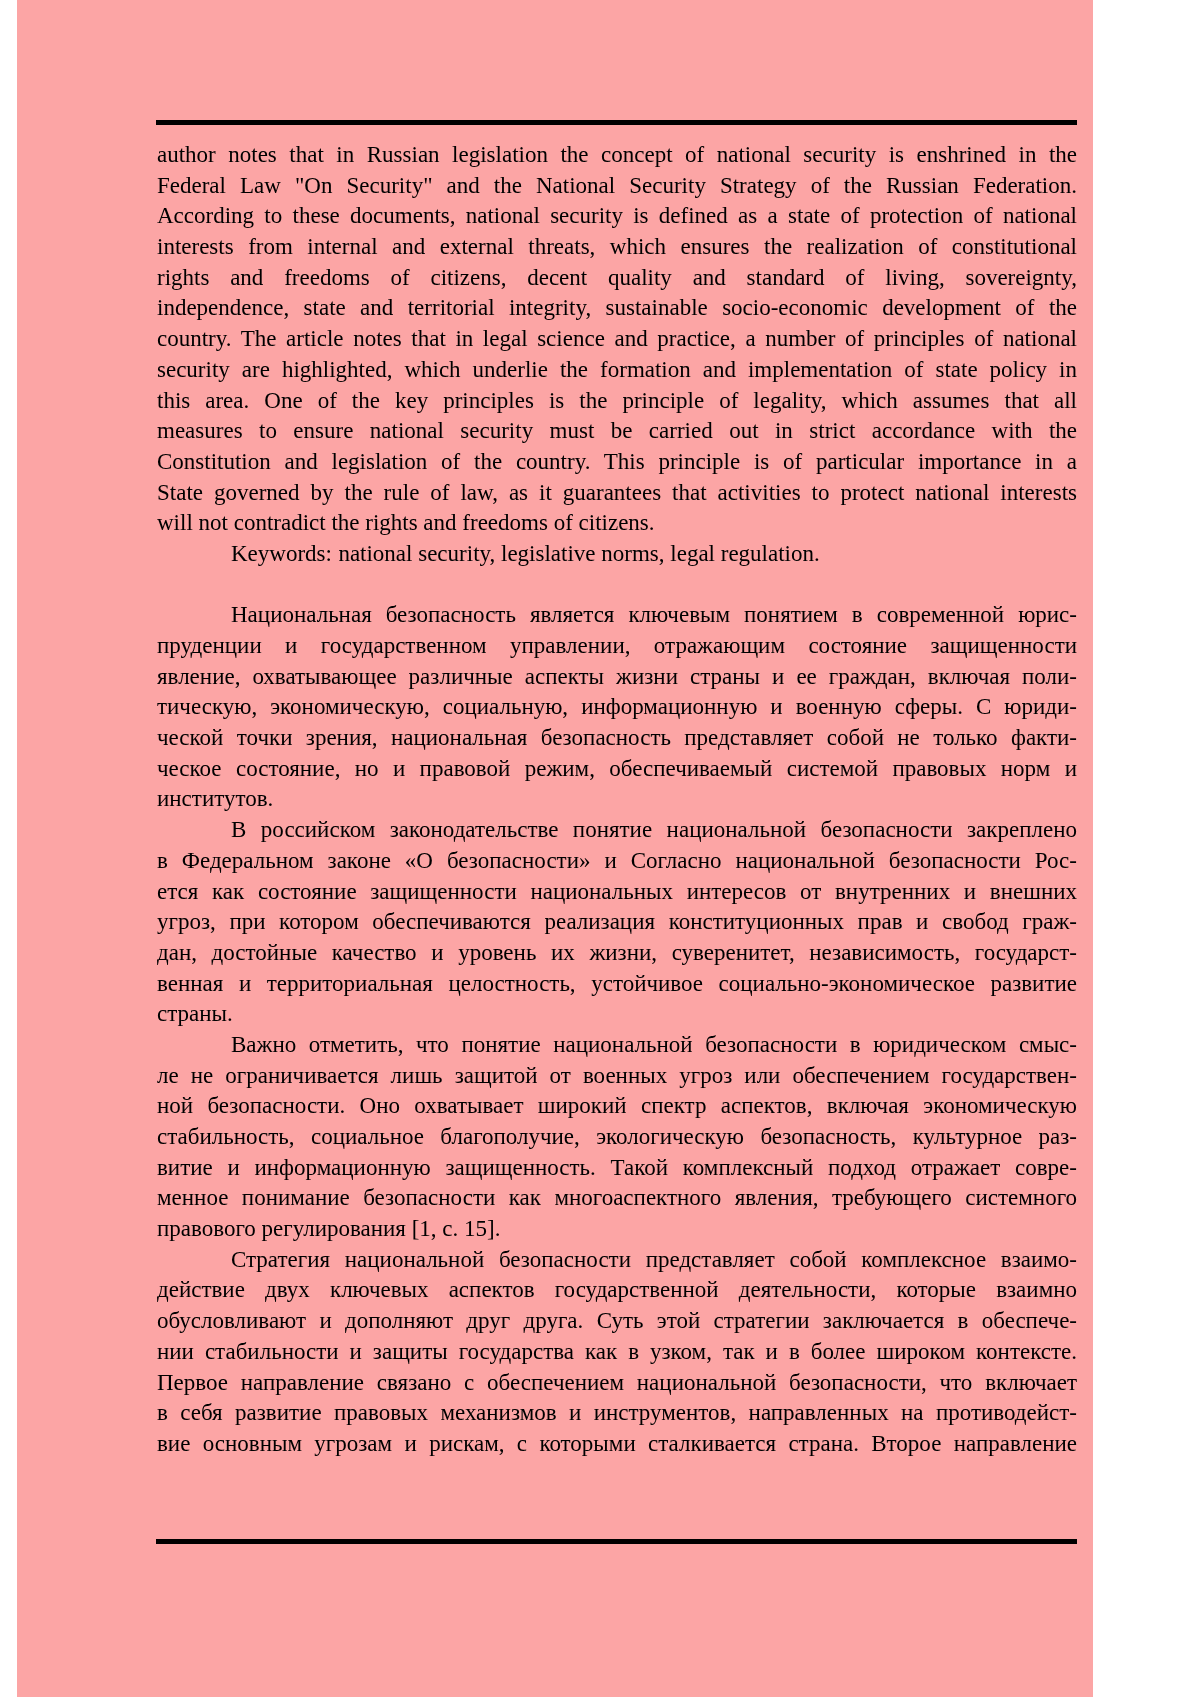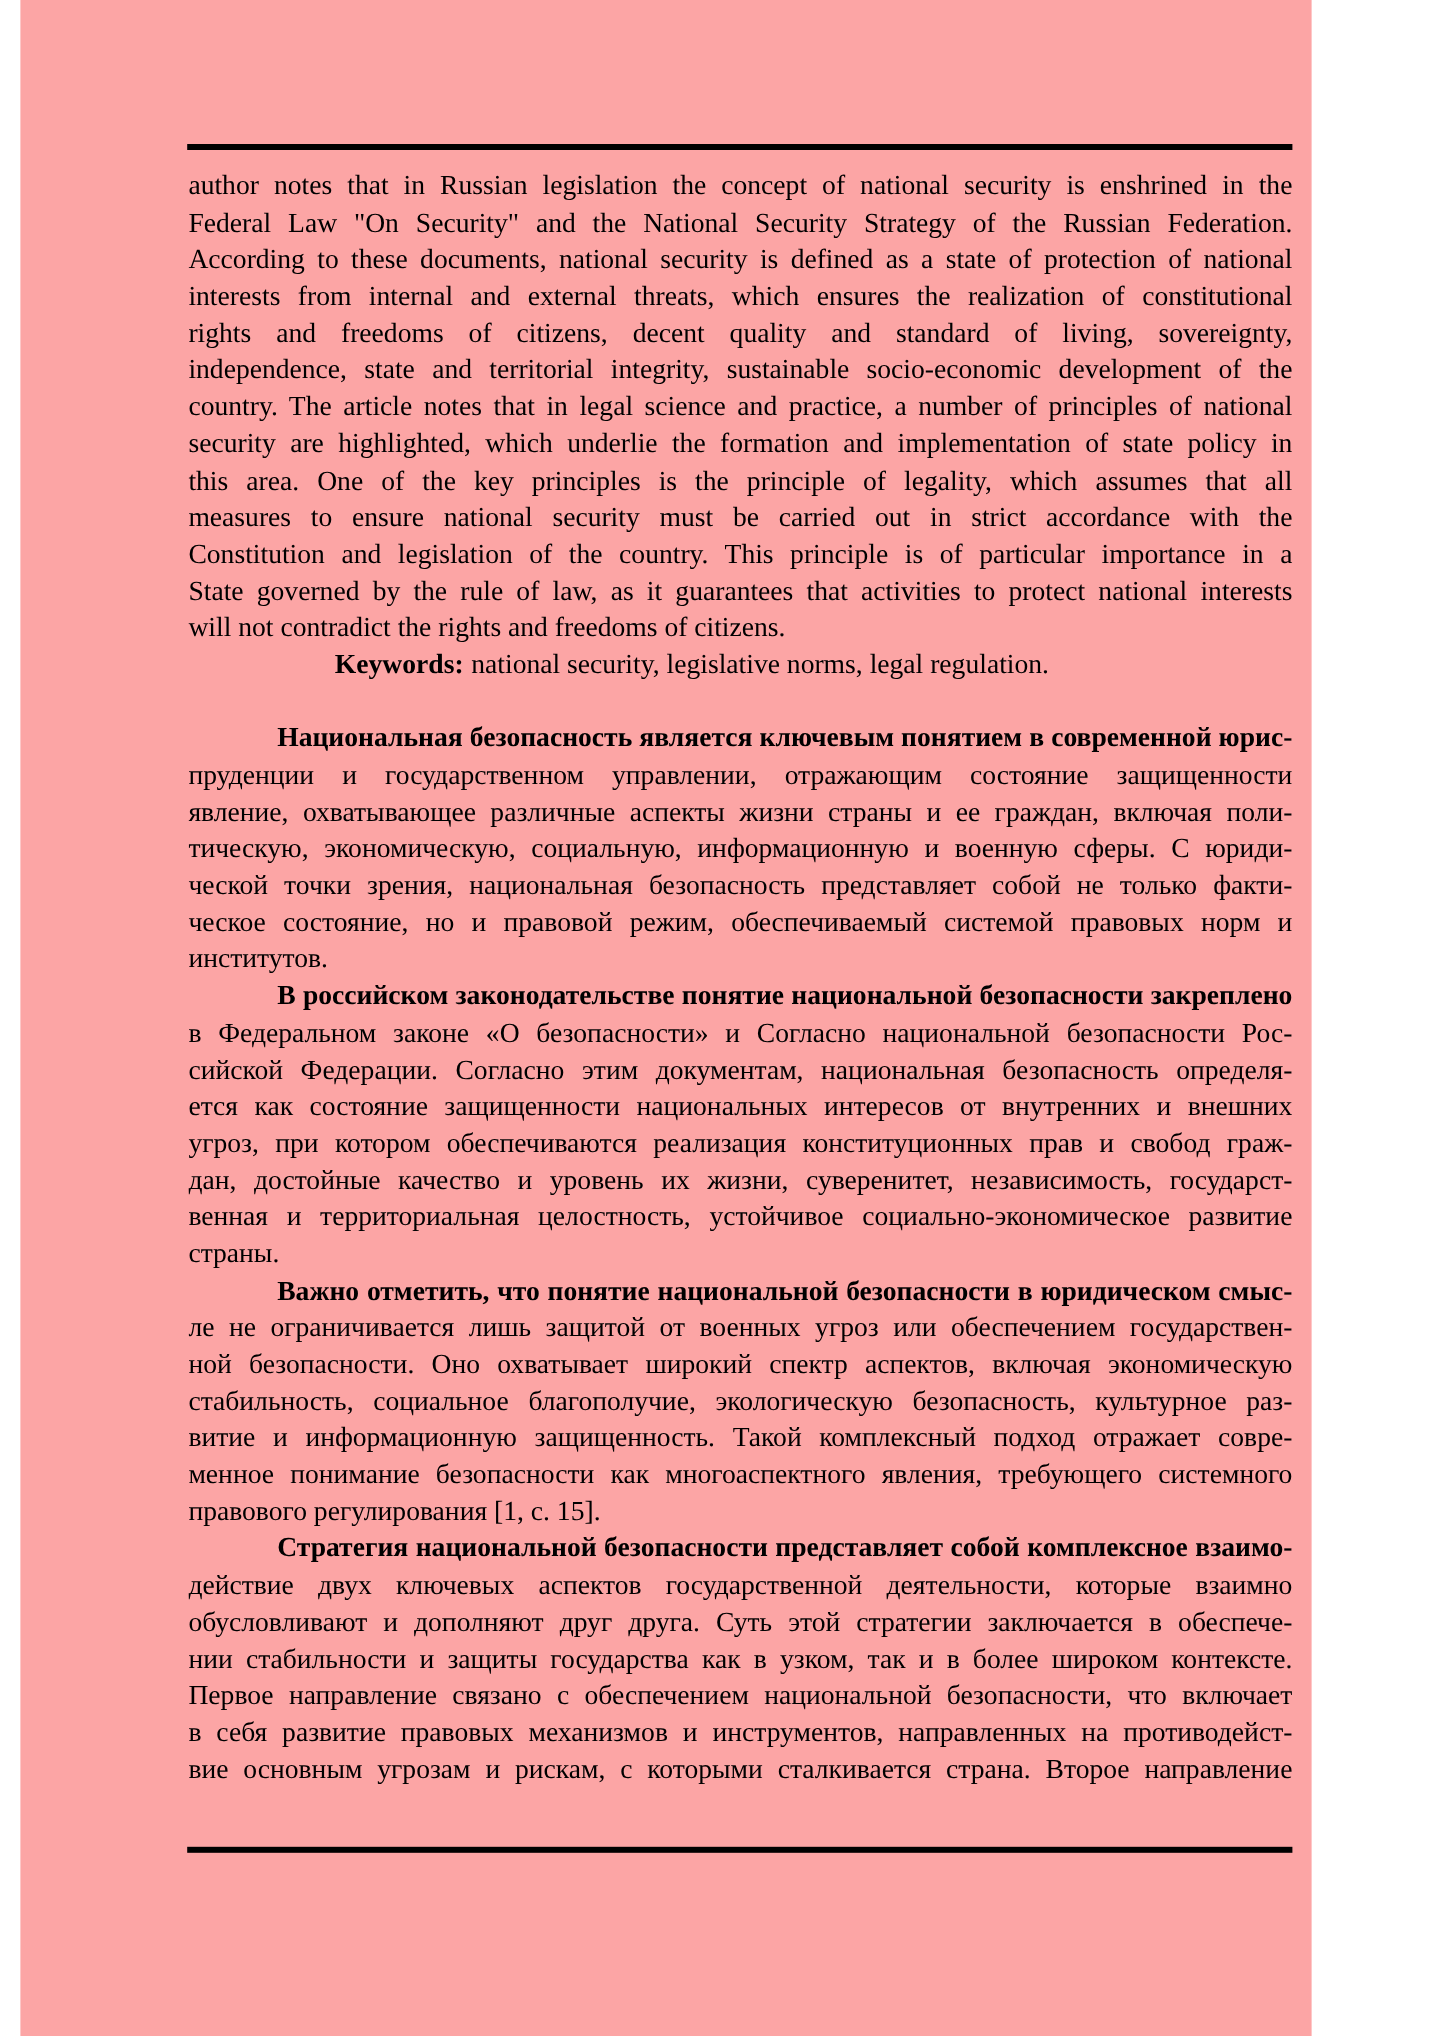"Keywords:" .kw-label { font-weight: bold -> normal; margin-left: 48px -> none }
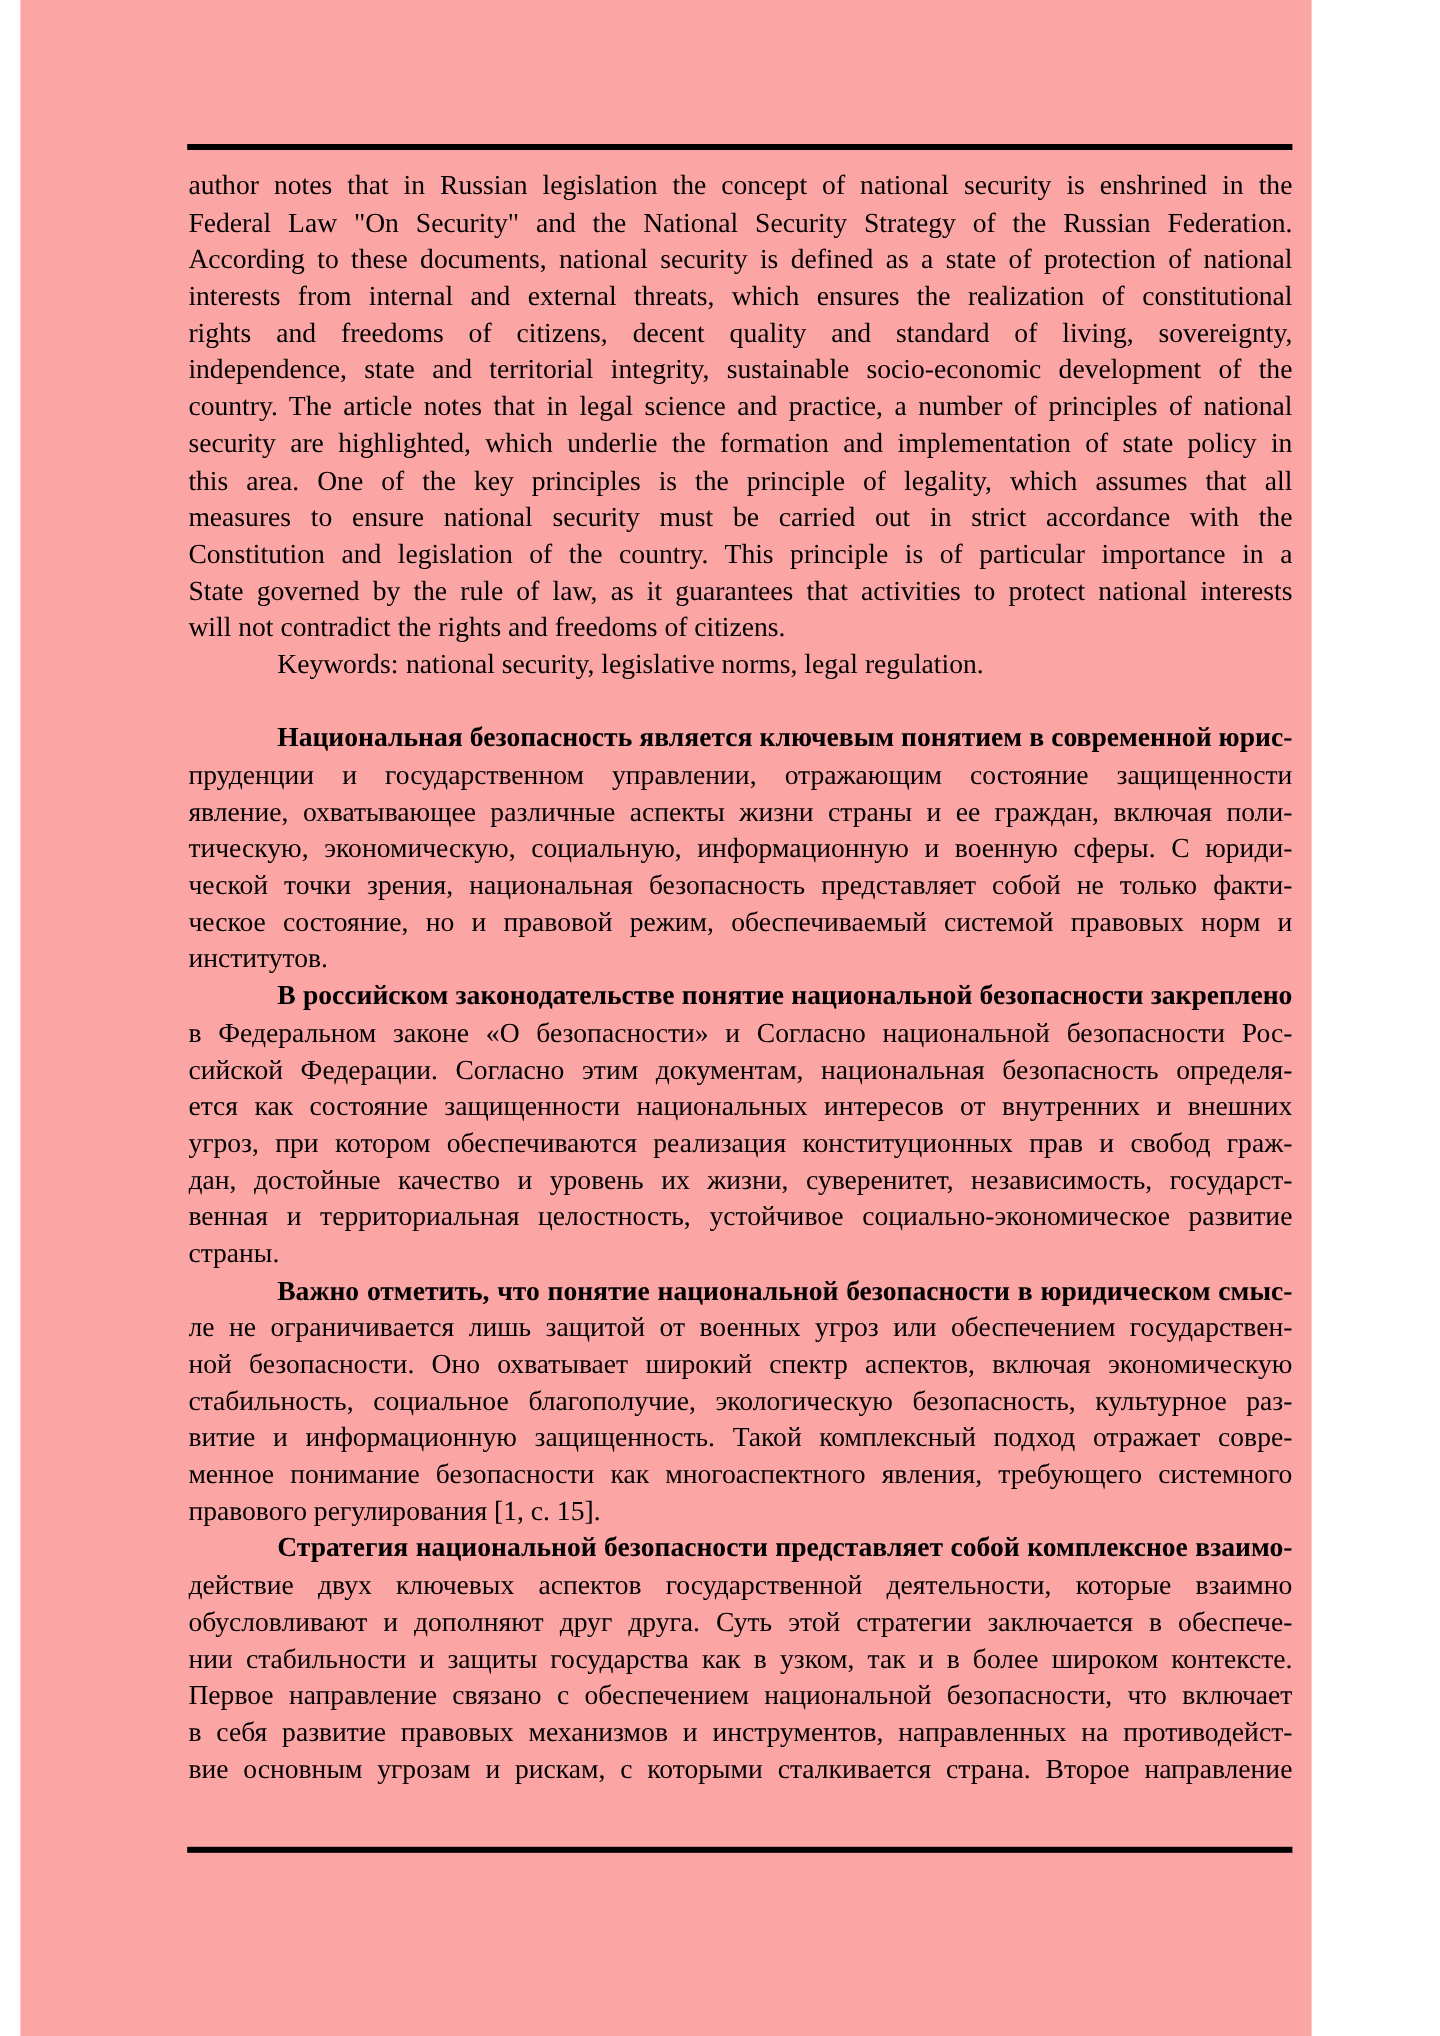"Национальная безопасность является" .line.ind { font-weight: bold -> none }
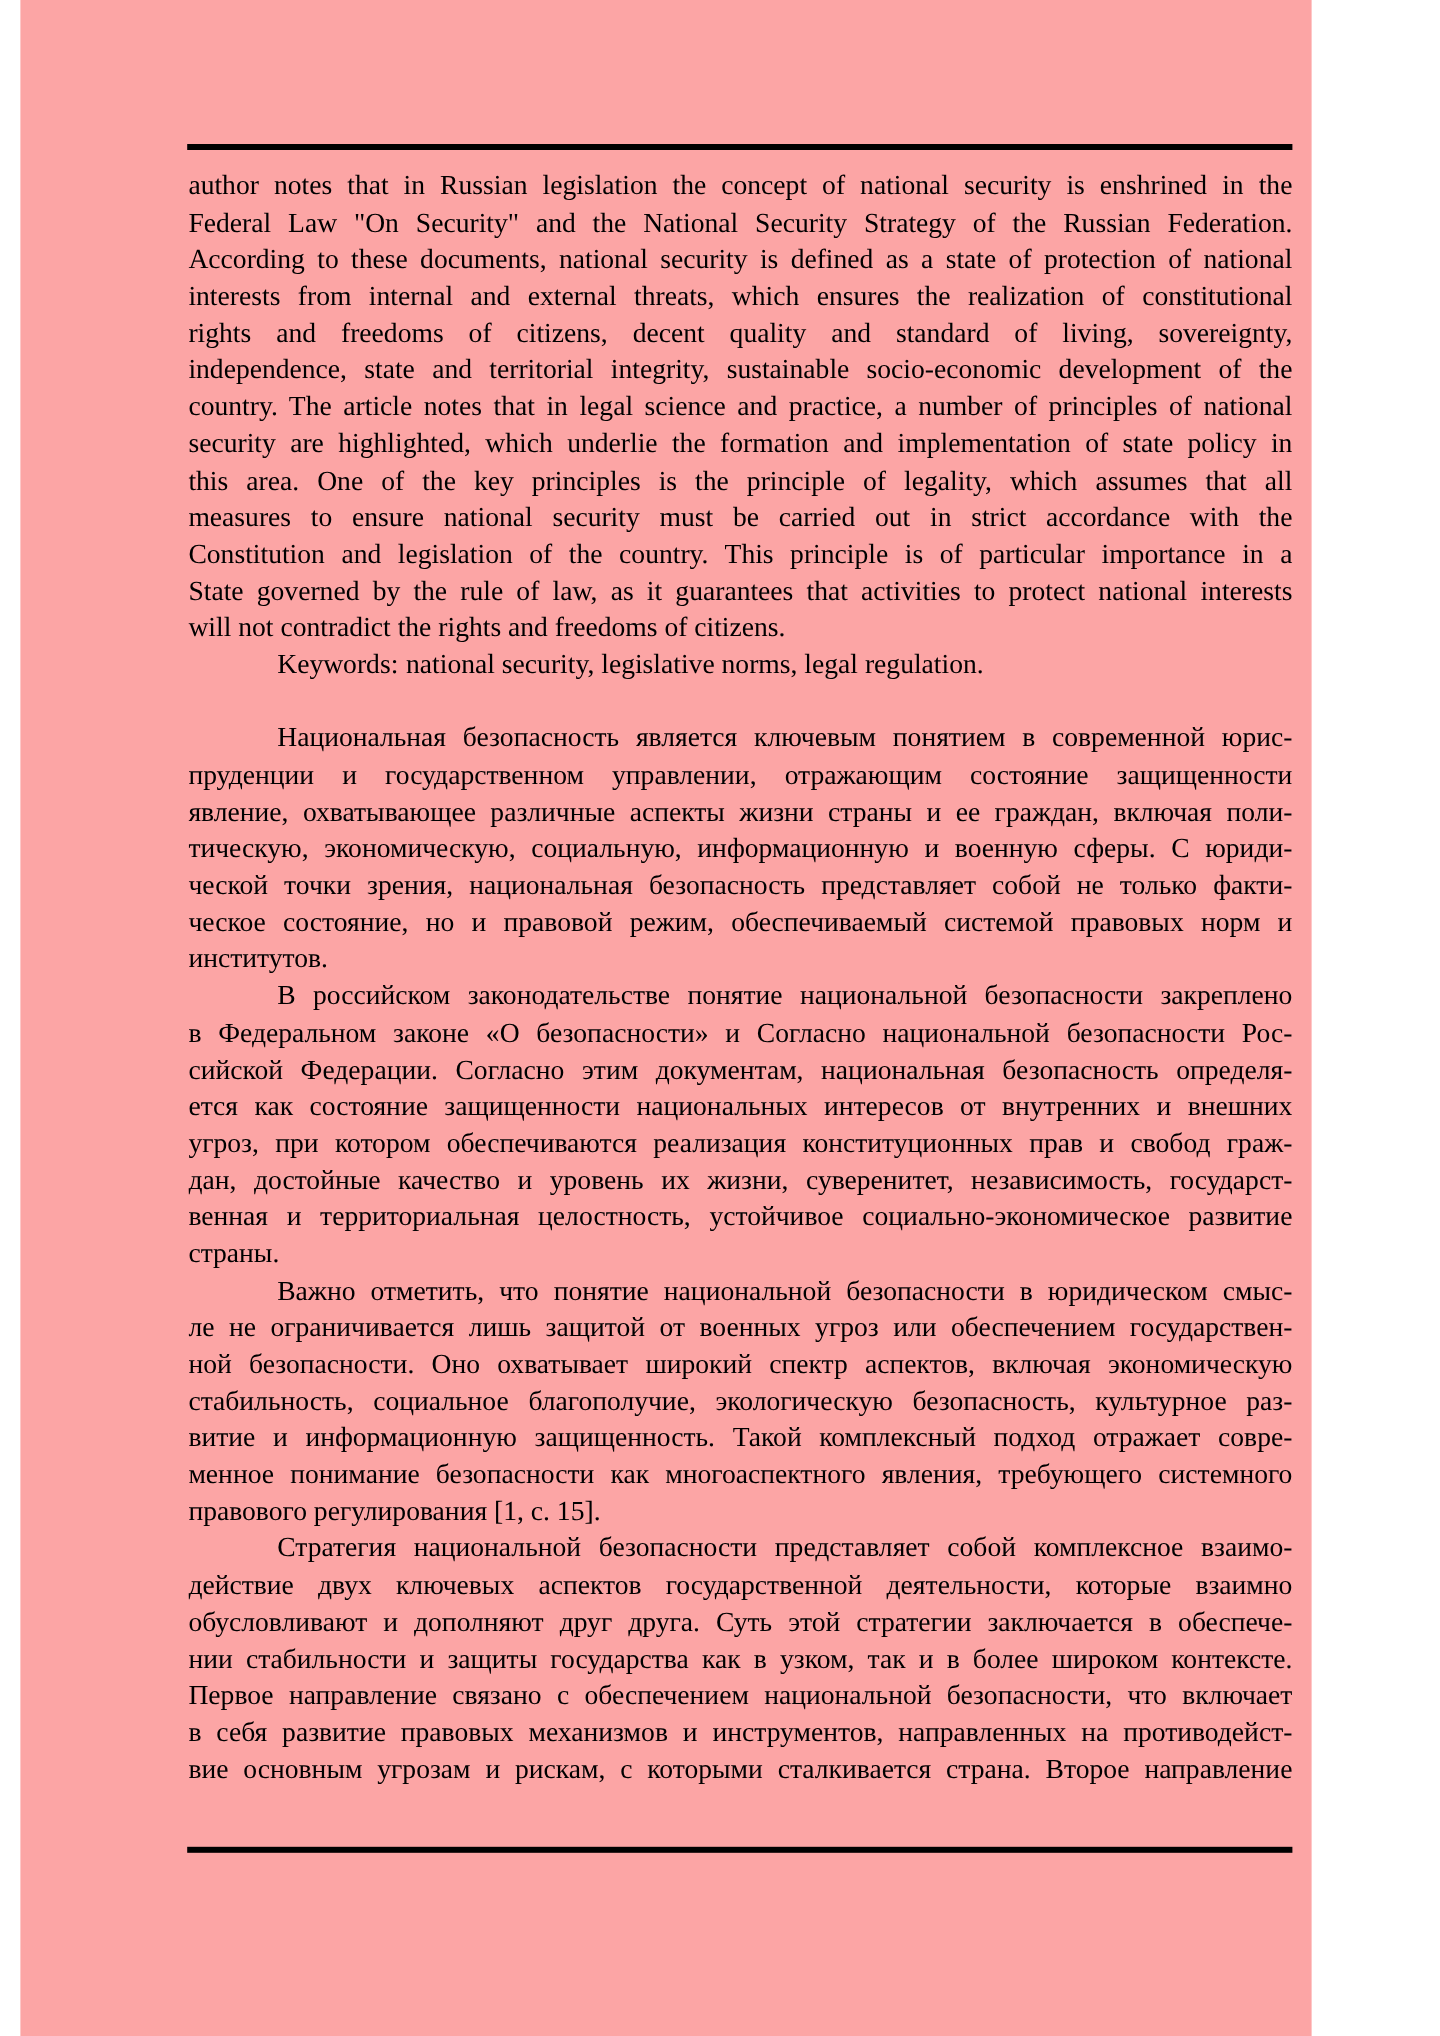"сийской Федерации. Согласно этим" div.line { html: <div>сийской Федерации. Согласно этим документам, национальная безопасность определя-</div> -> none }
